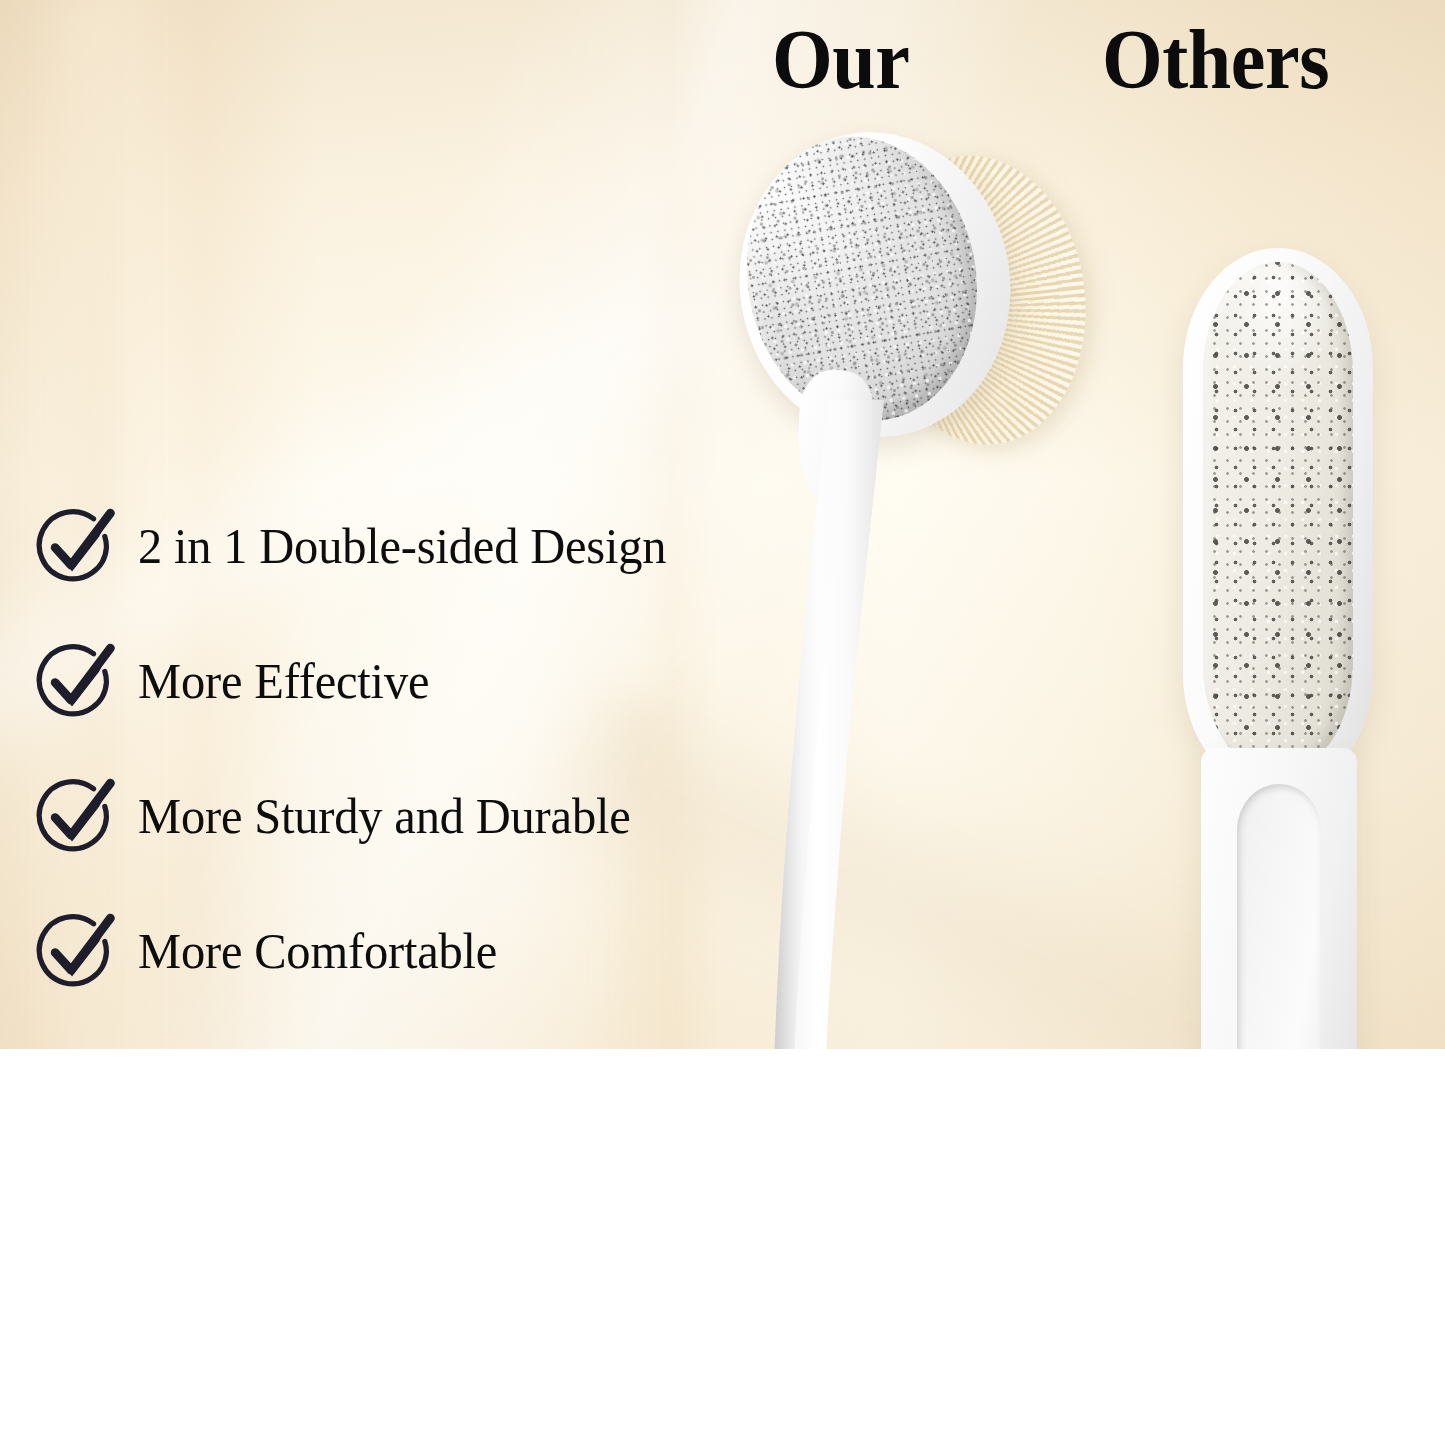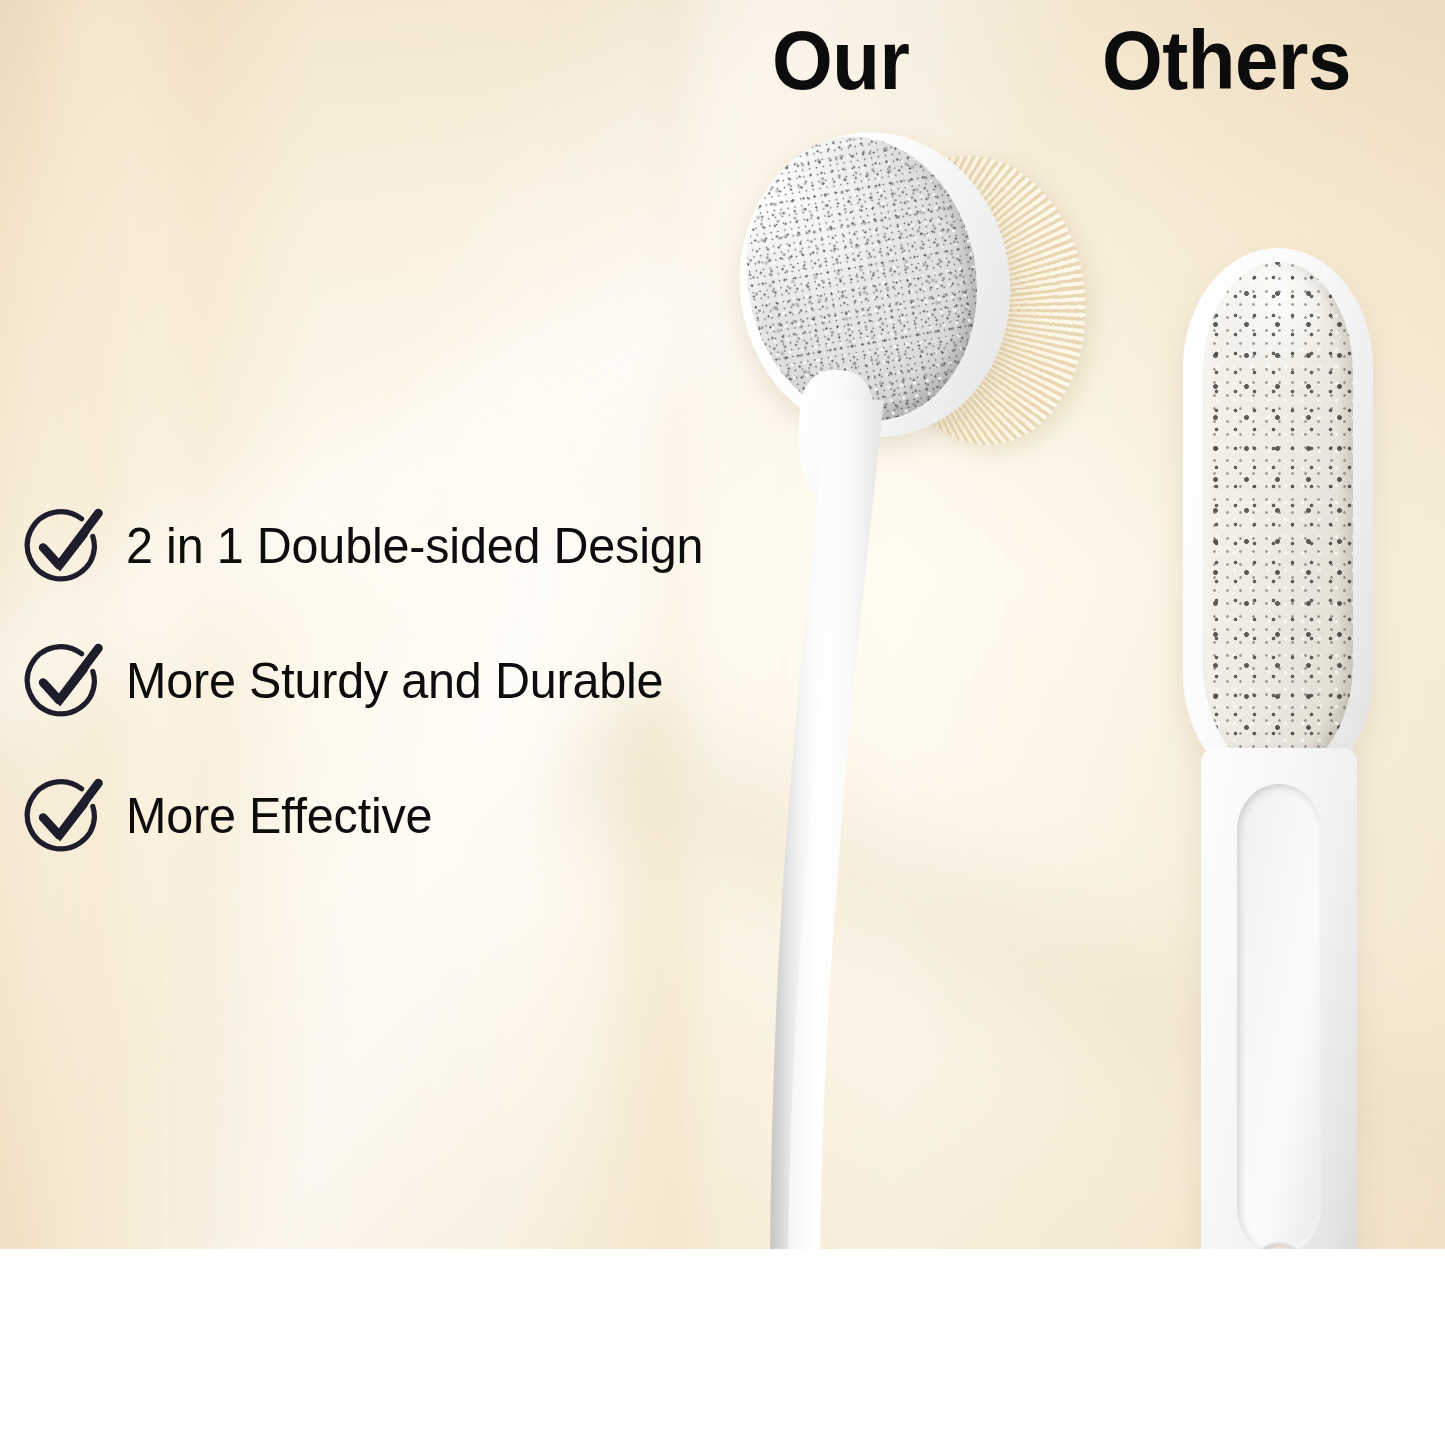"Our" #stage { font-family: Liberation Sans, sans-serif -> Liberation Serif, serif; height: 1249px -> 1049px }
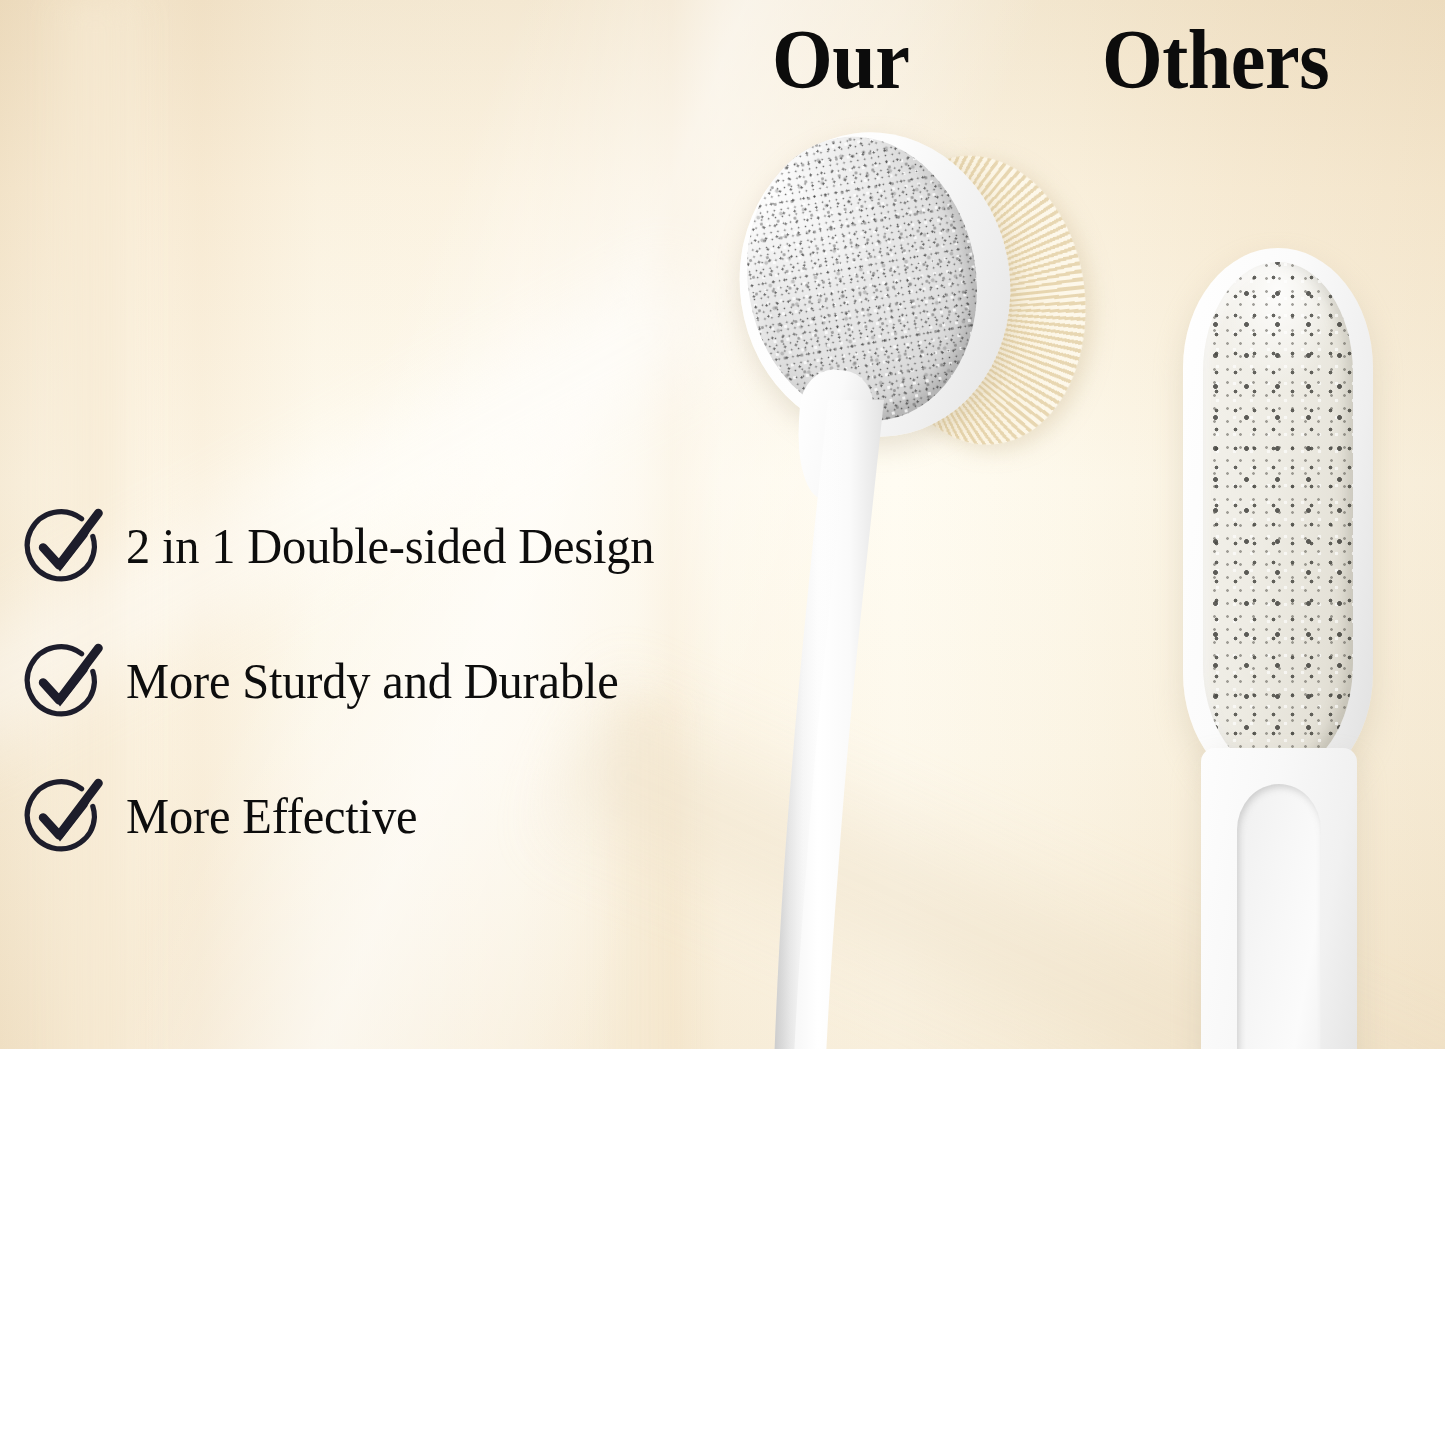"2 in 1 Double-sided Design" #feature-list { left: 24px -> 36px }
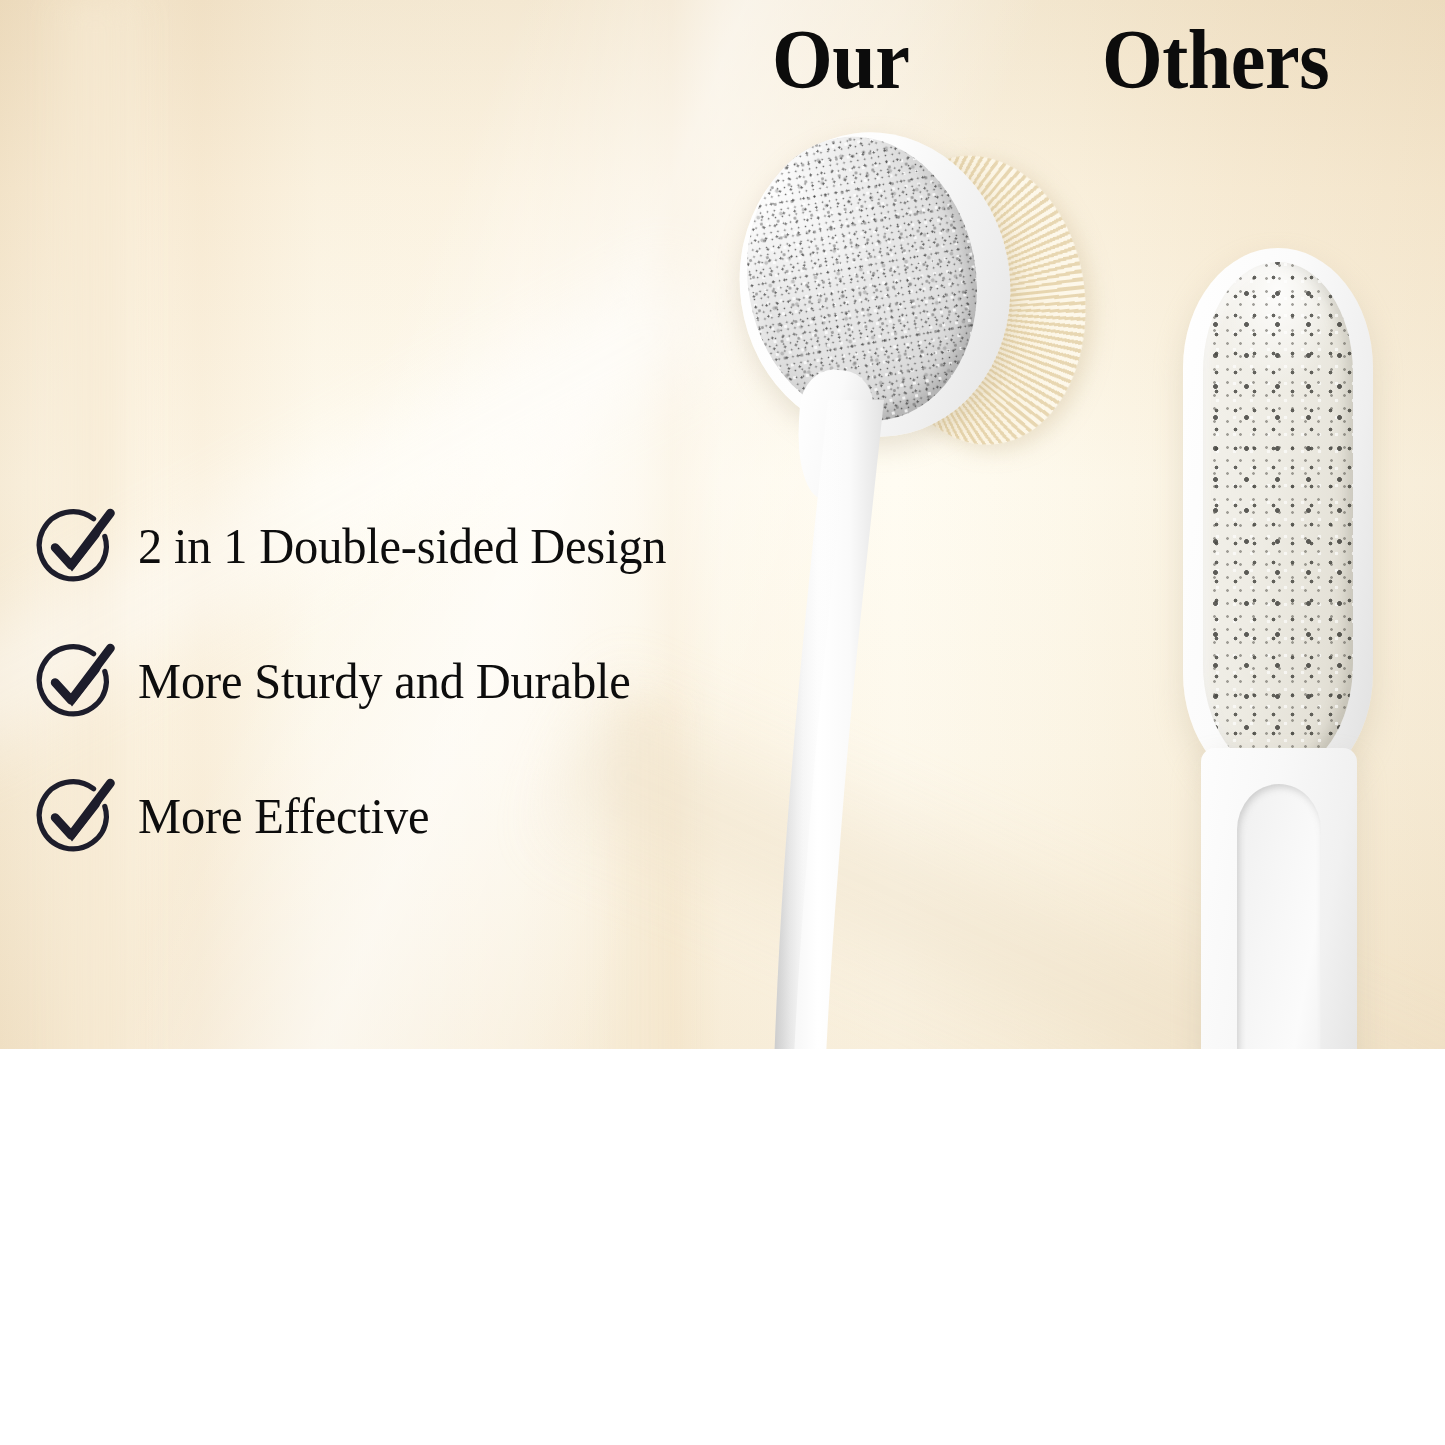"More Sturdy and Durable" div.feature-row { order: before "More Effective" -> after "More Effective" }
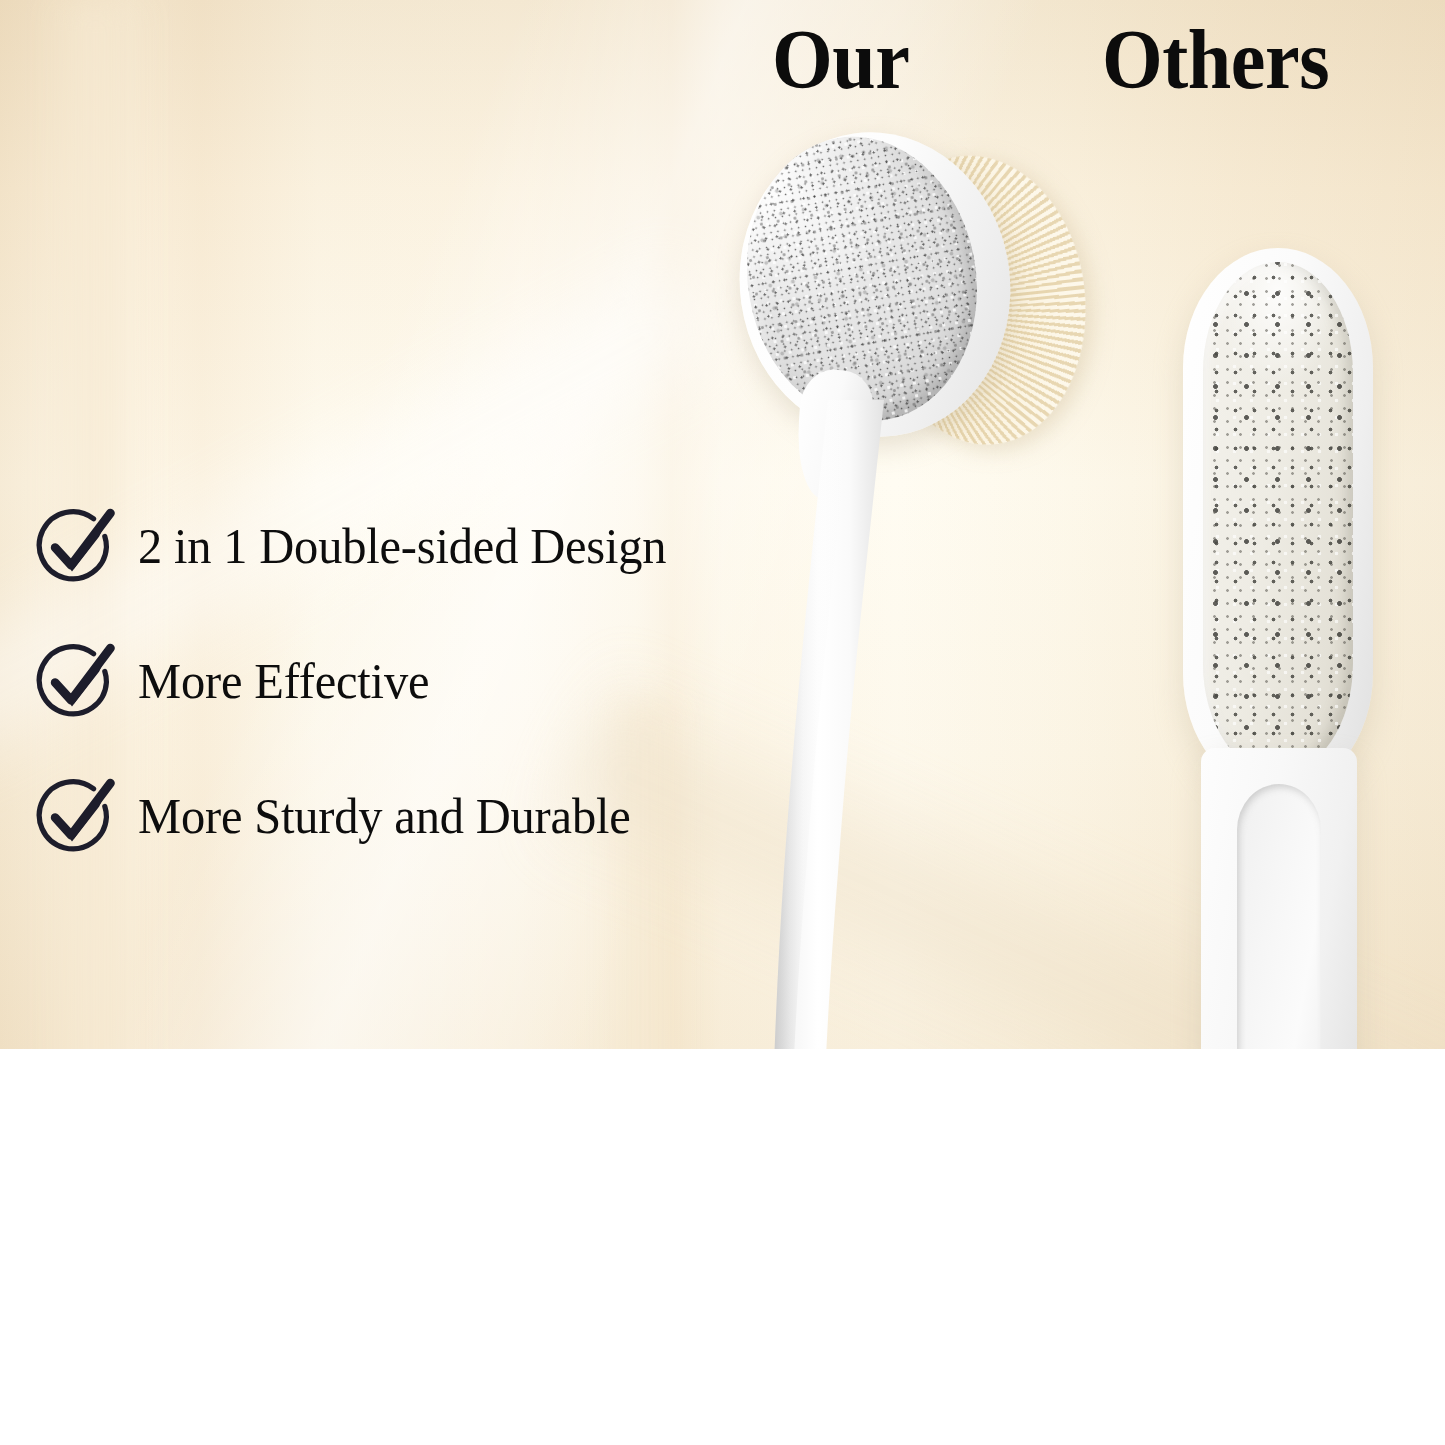"More Comfortable" div.feature-row { html: none -> <div> <svg> <path></path> <path></path> <path></path> </svg> <span>More Comfortable</span> </div> }
